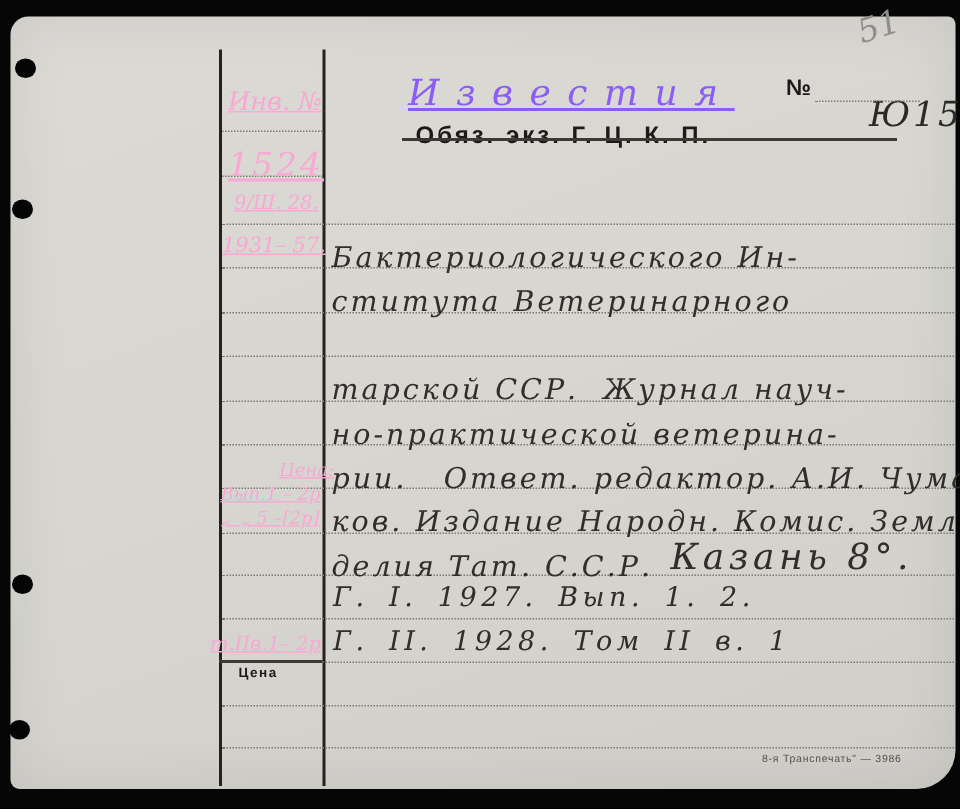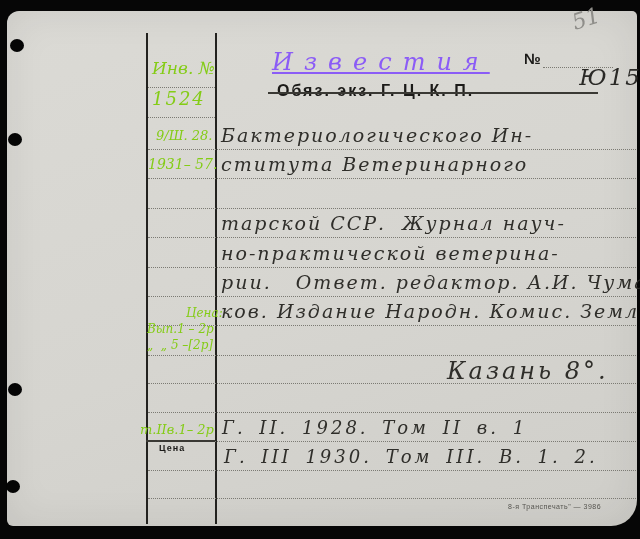"Инв. №" .leftcol { color: #84cc16 -> #f9a8d4; text-decoration: none -> underline }
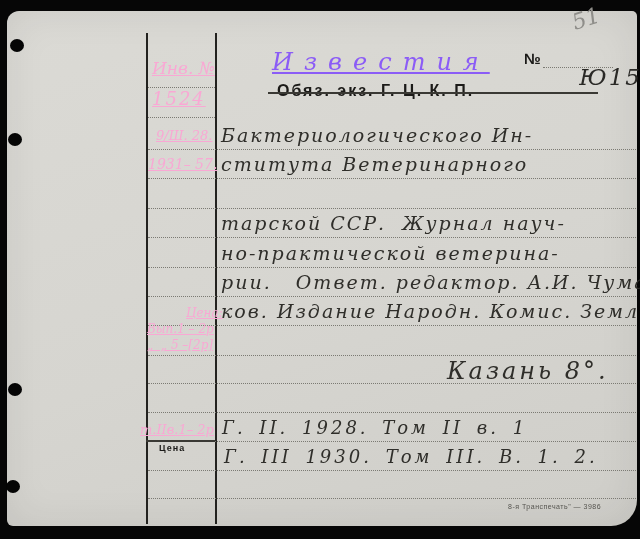"1524" div.hand { font-size: 18px -> 22px; top: 88px -> 98px }
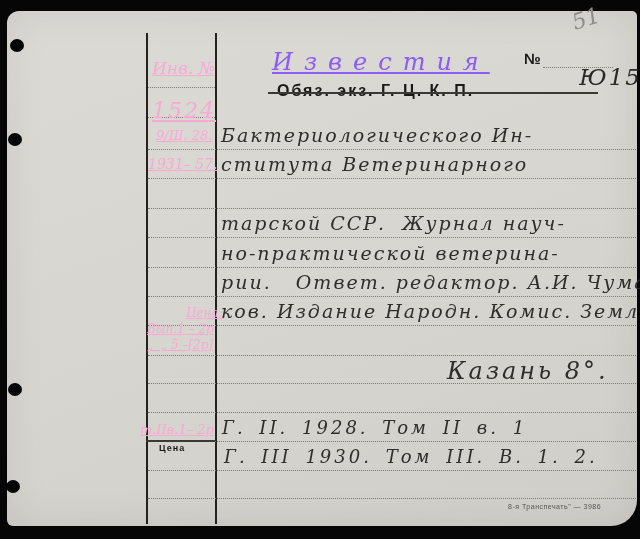"Бактериологического Ин-" .body-line { margin-top: none -> 37px }
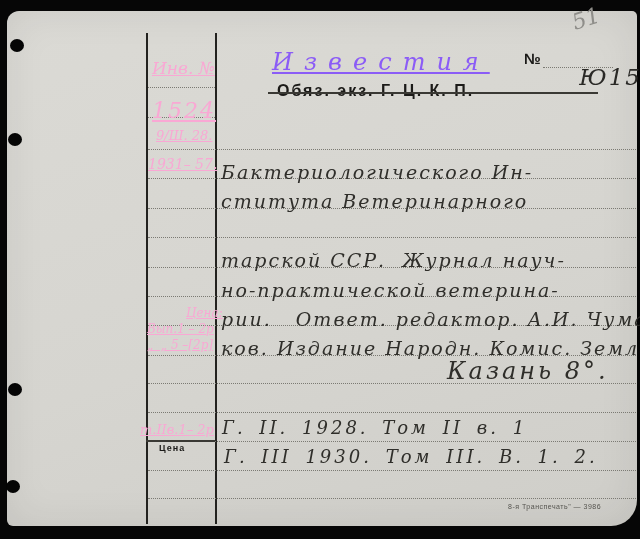"делия Тат. С.С.Р." div.hand { html: none -> <div>делия Тат. С.С.Р.</div> }
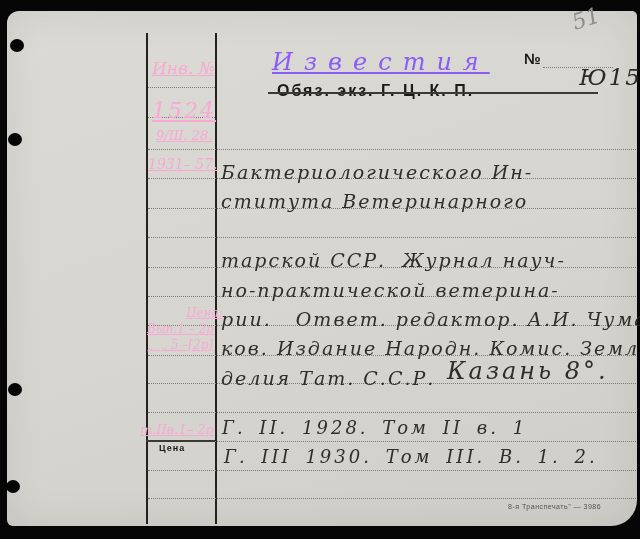"Г. I. 1927. Вып. 1." div.hand { html: none -> <div>Г. I. 1927. Вып. 1. 2.</div> }
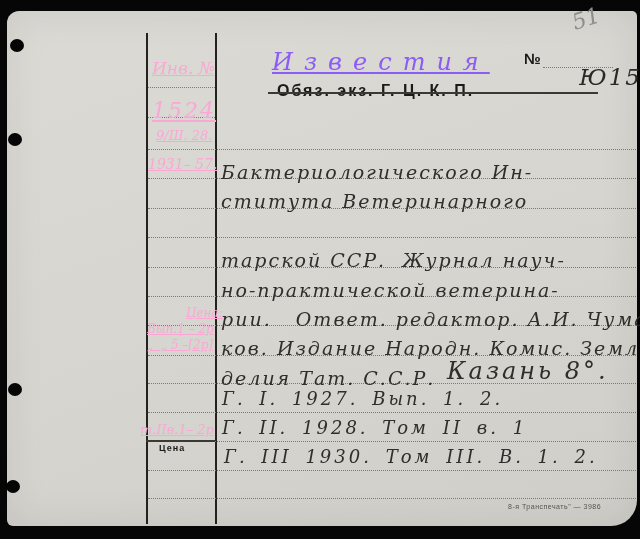"Г. III 1930. Том III." div.hand { html: <div>Г. III 1930. Том III. В. 1. 2.</div> -> none }
